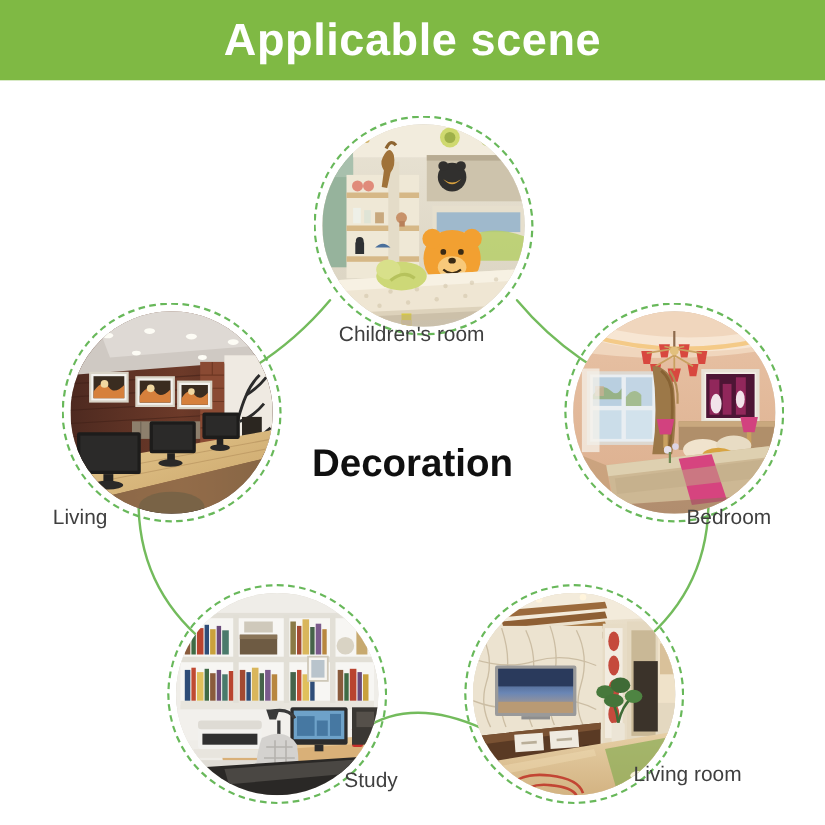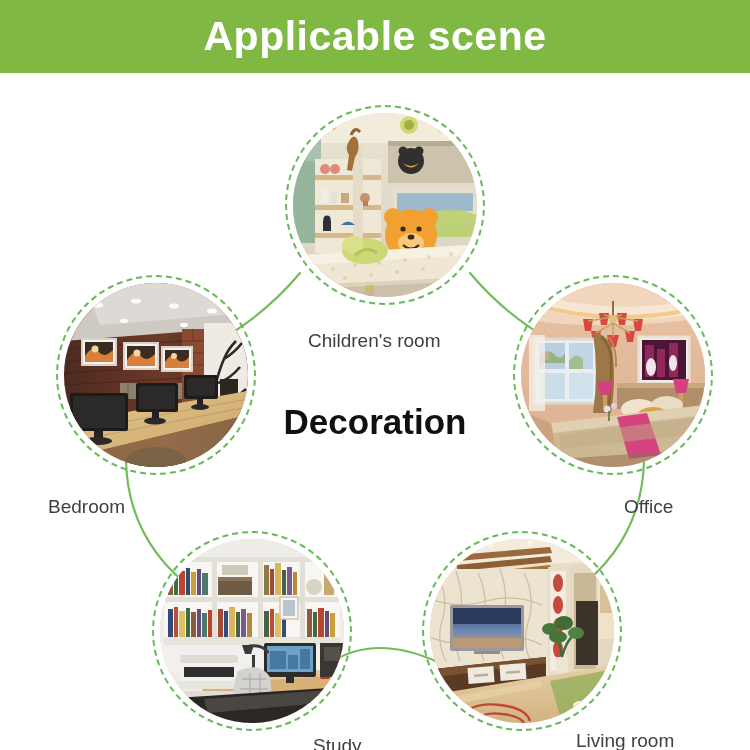"Children's room" .scene-caption { margin-top: 36px -> none }
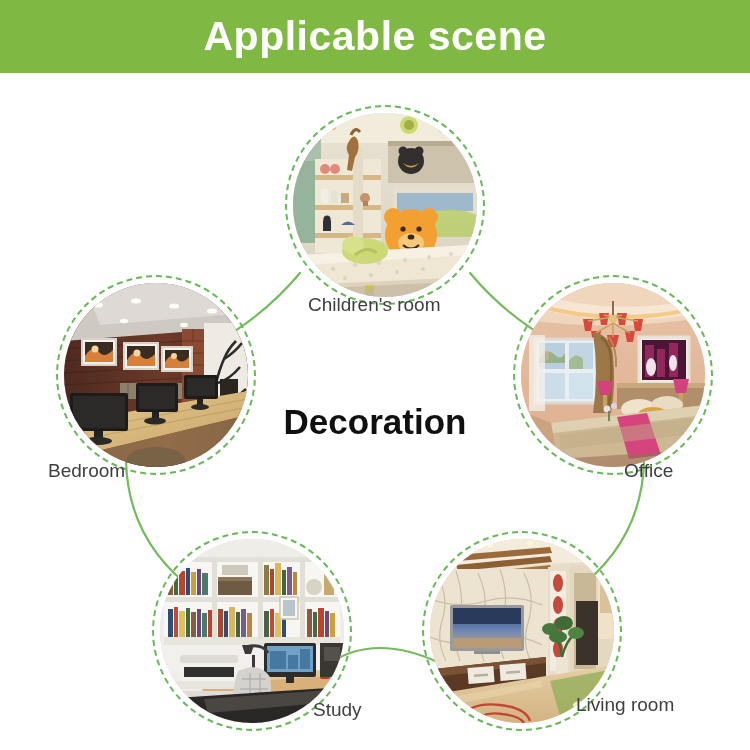"Bedroom" div.scene-caption { text: Bedroom -> Living }
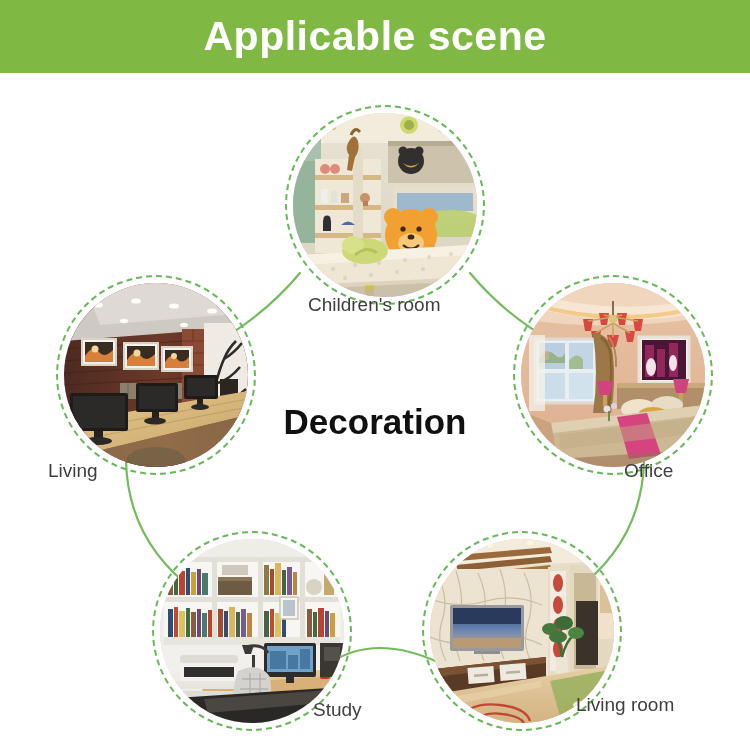"Office" div.scene-caption { text: Office -> Bedroom }
